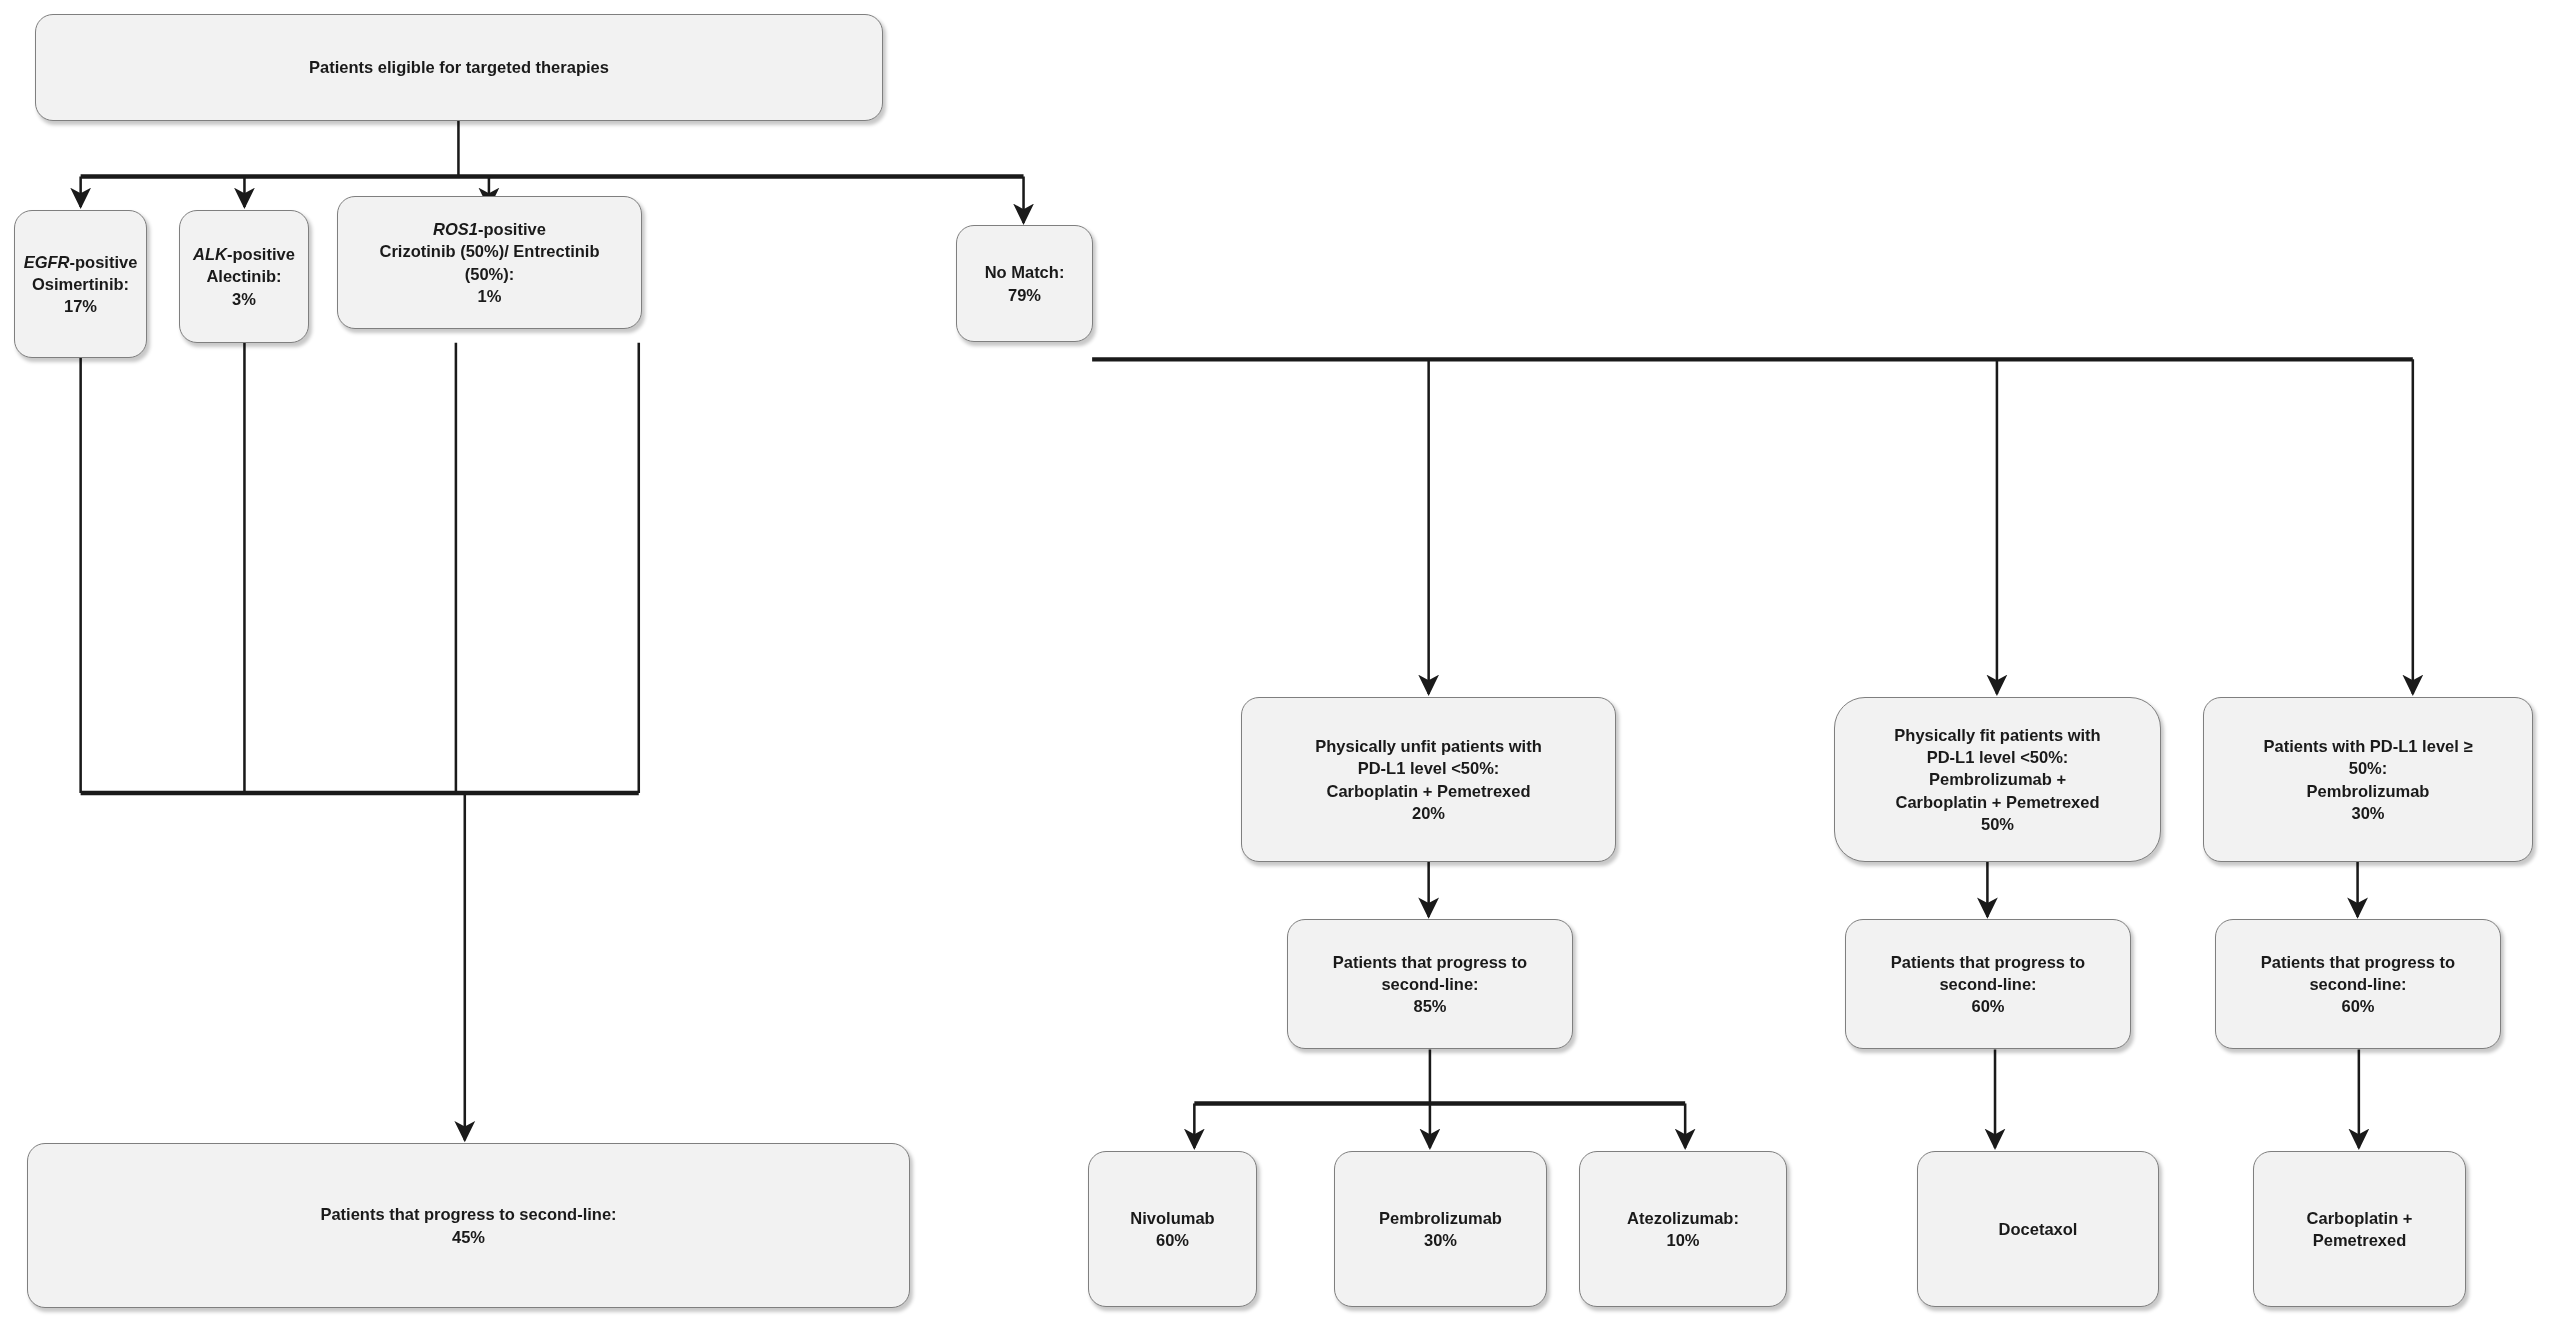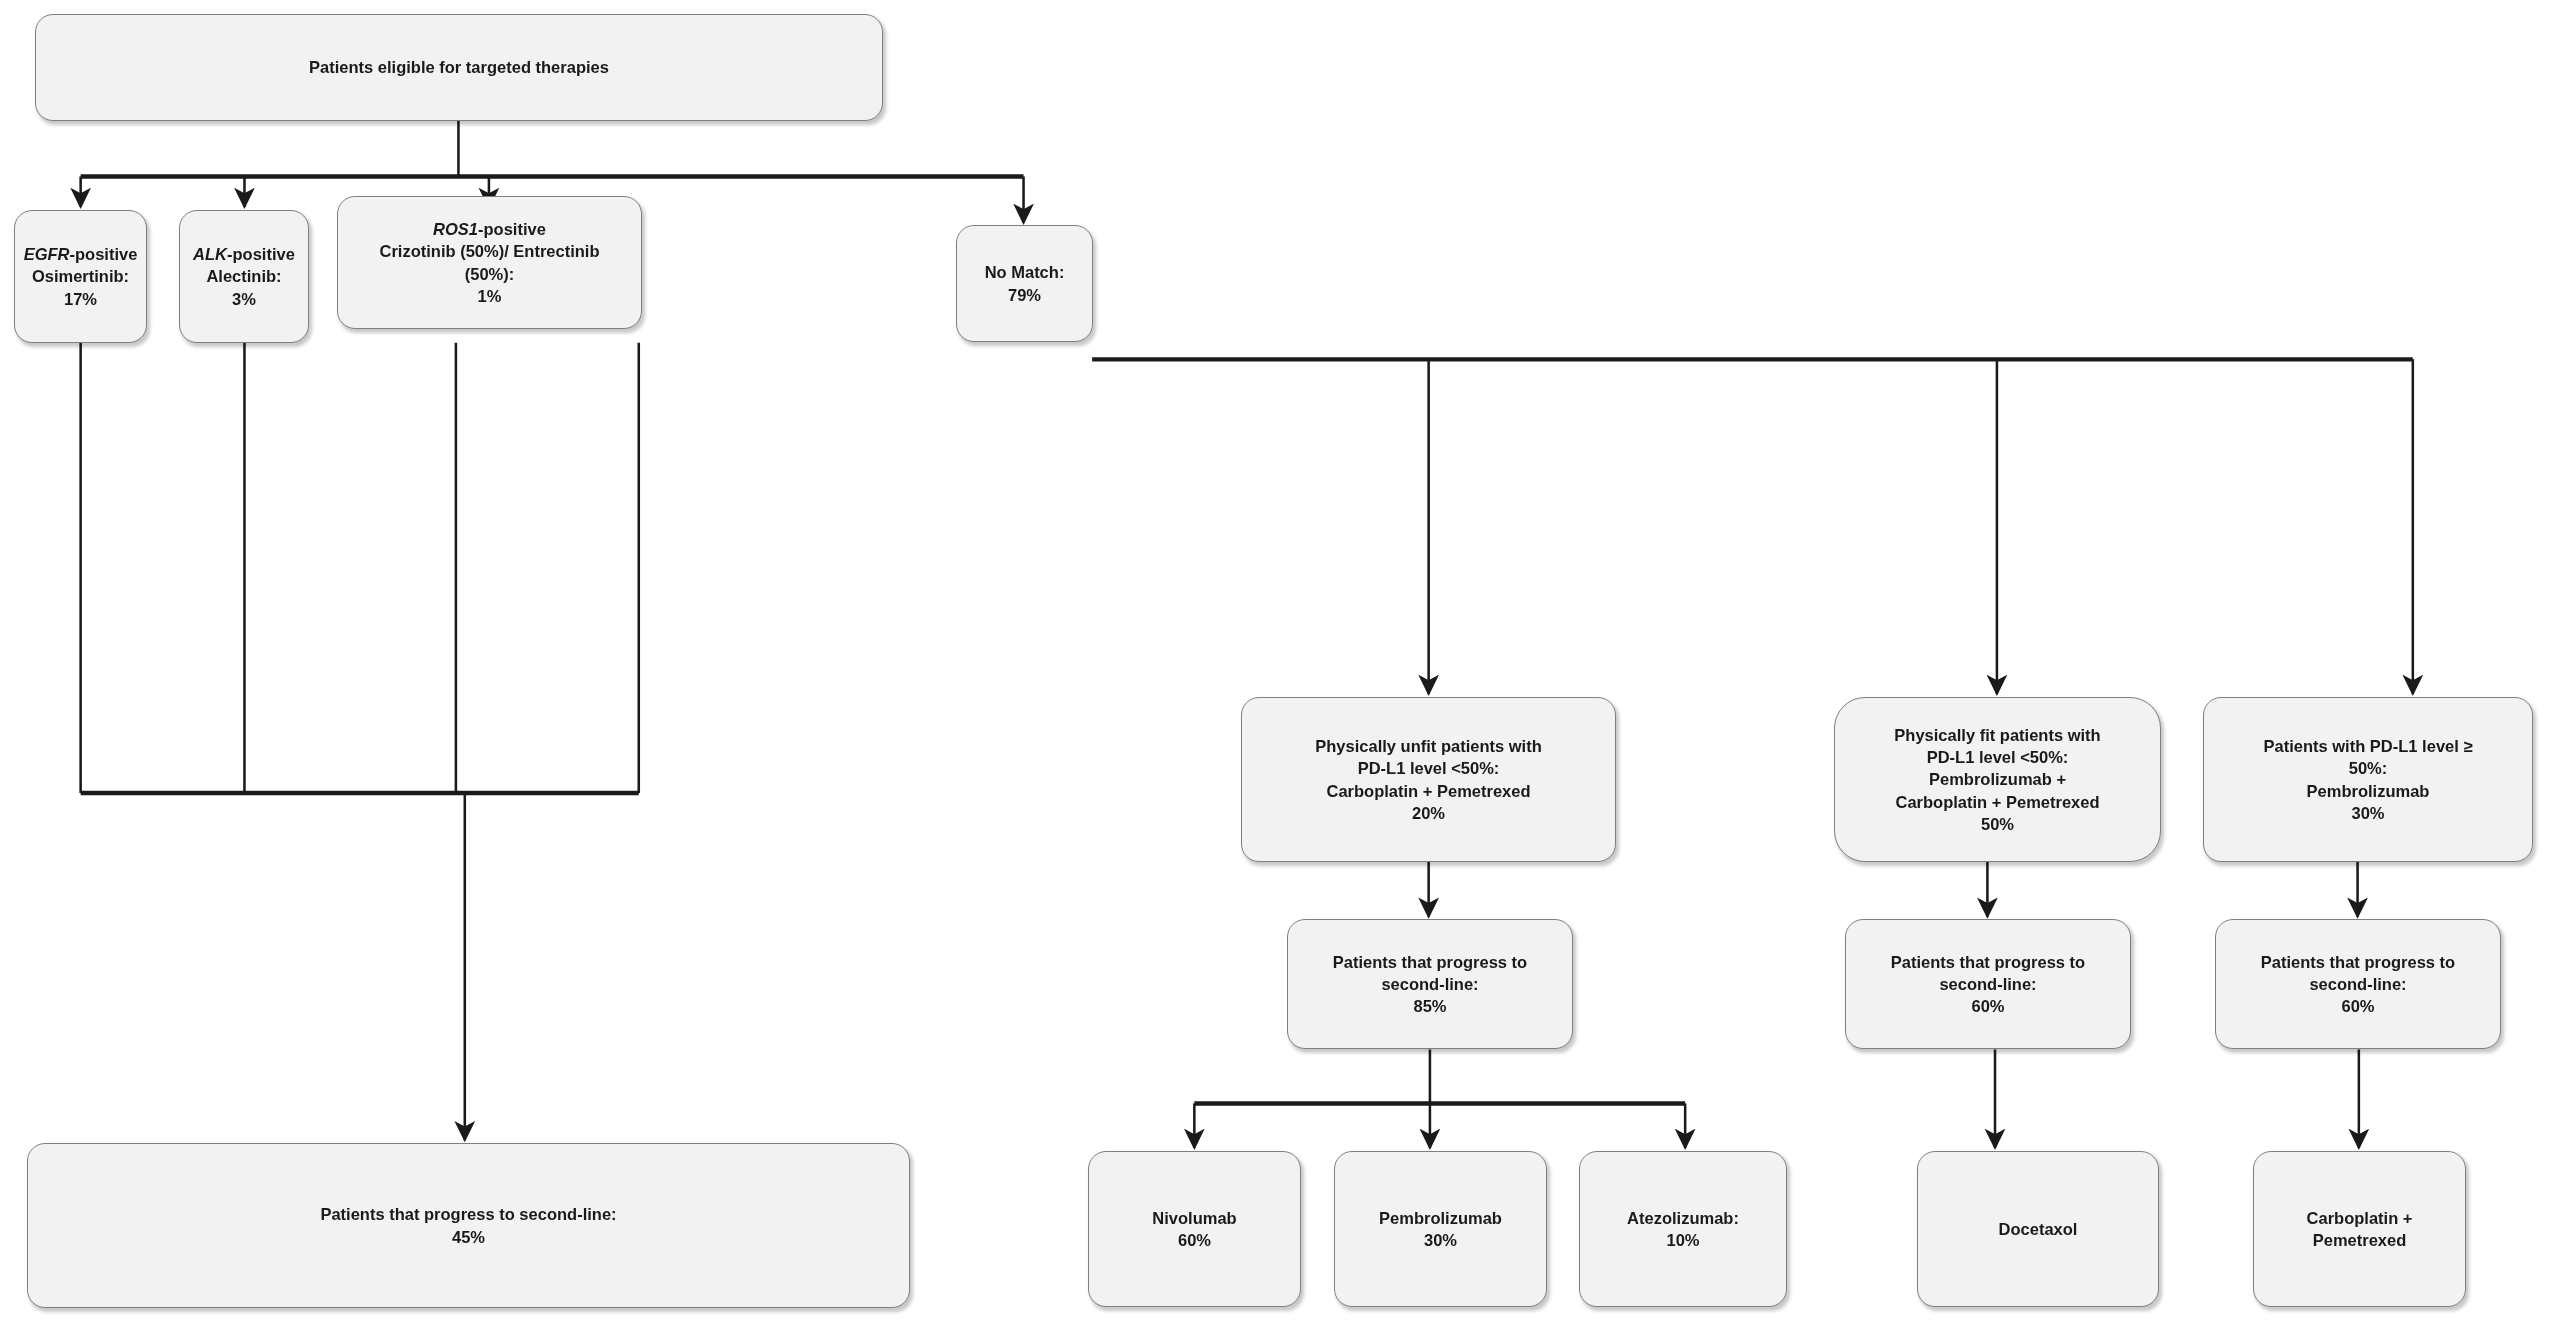"EGFR-positive" div.node { height: 133px -> 148px }
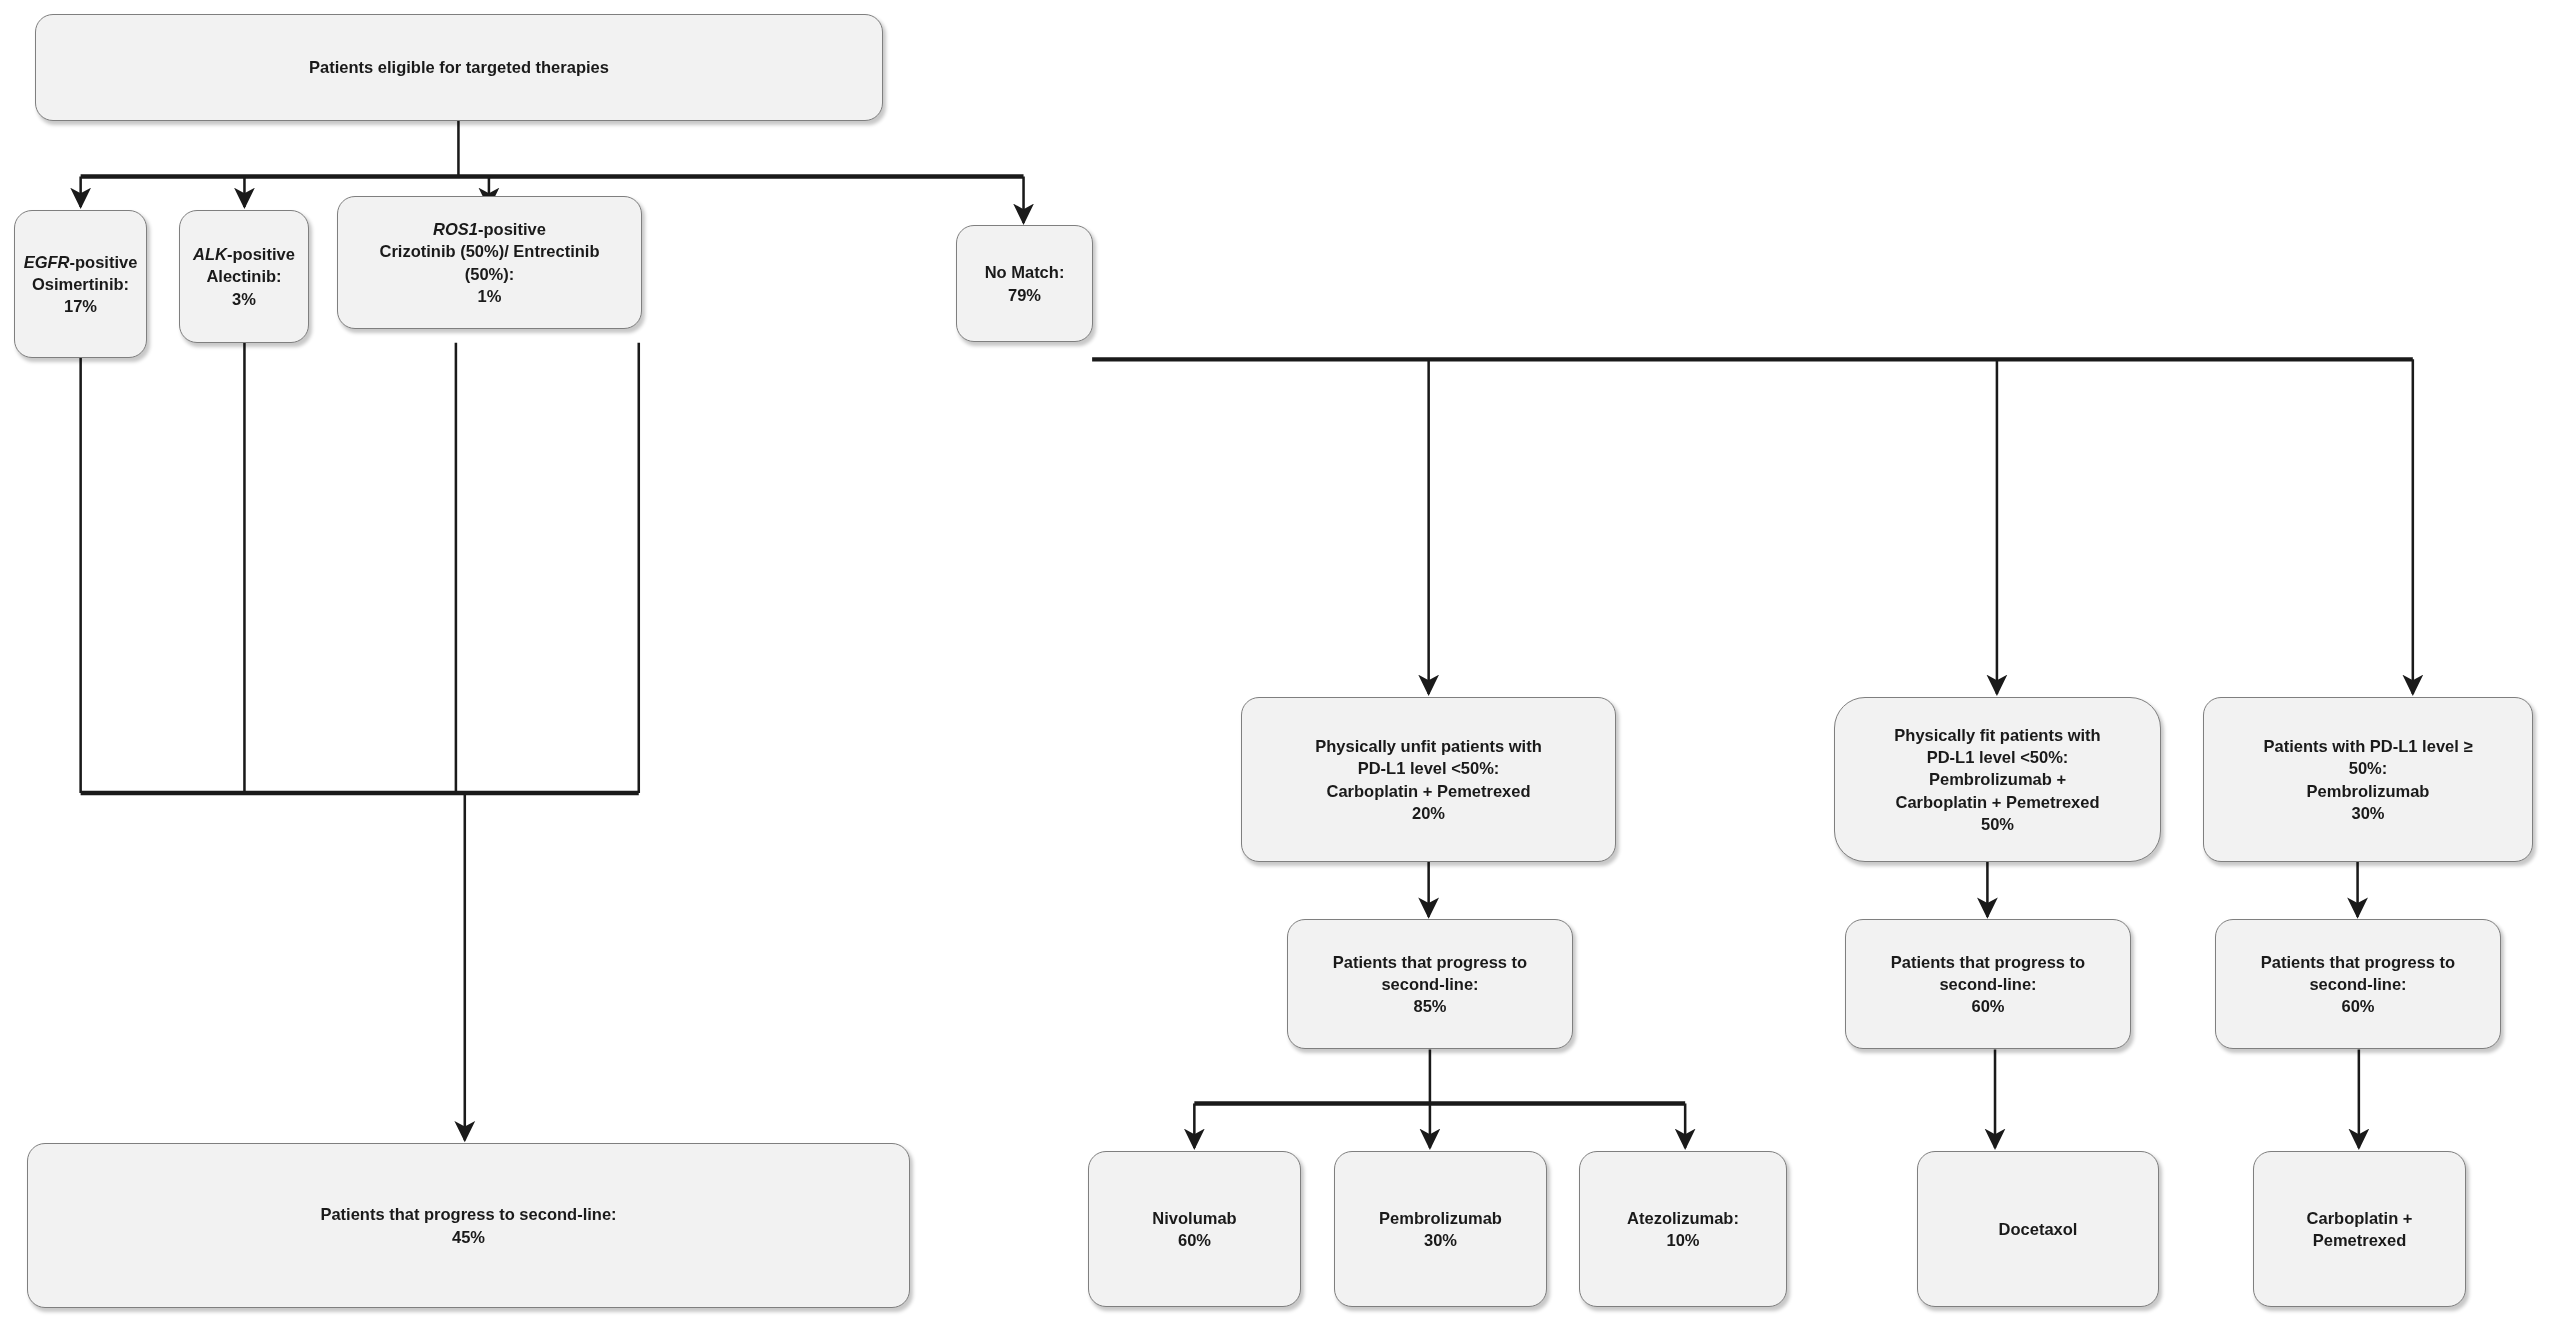"Nivolumab" div.node { width: 213px -> 169px }
